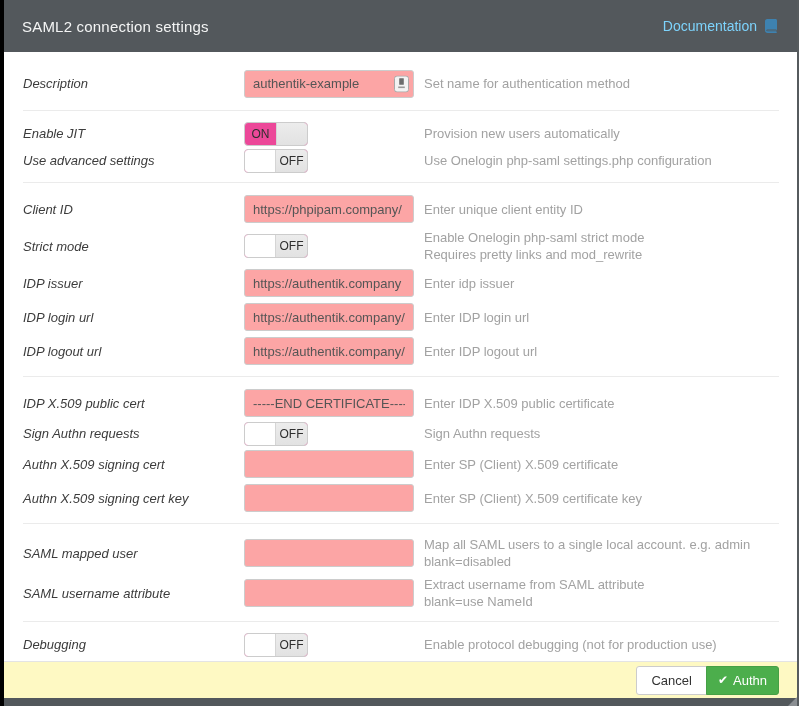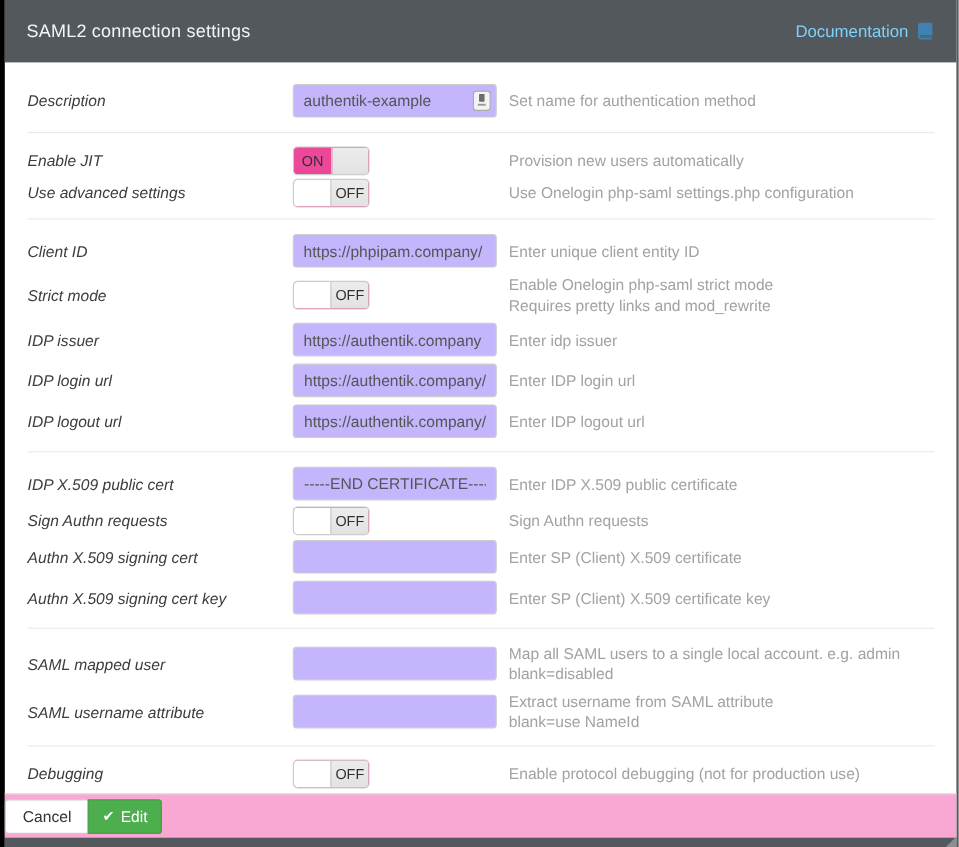"authentik-example" .txt { background: #c4b5fd -> #fca5a5 }
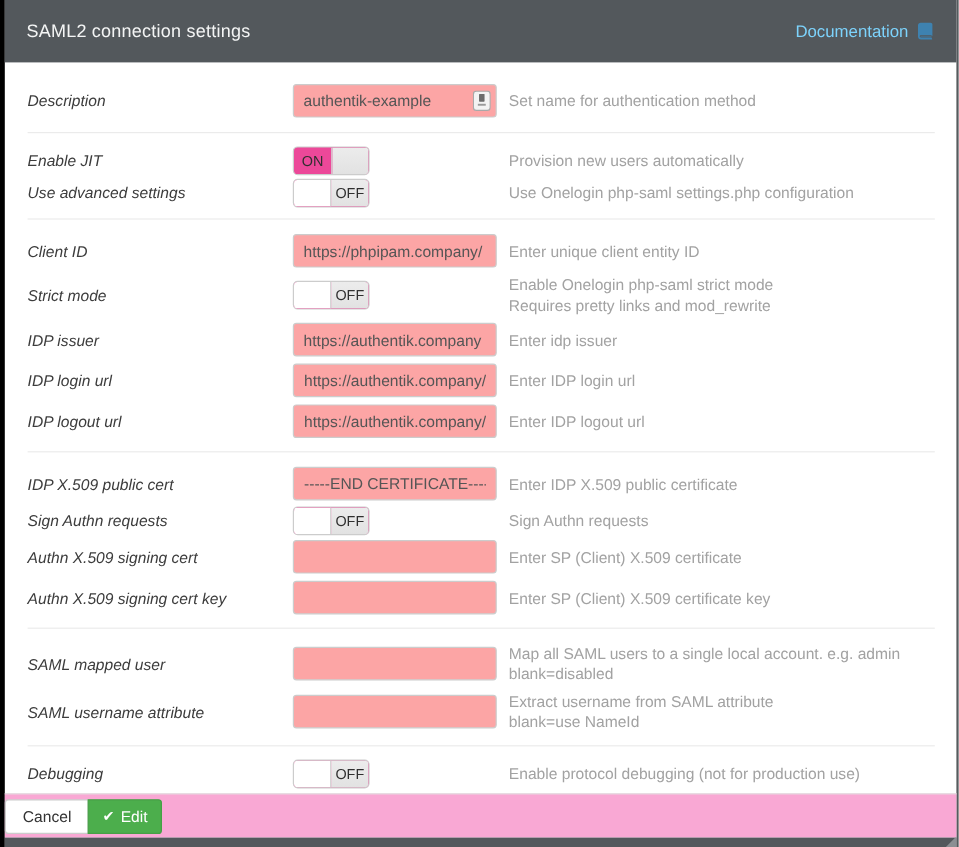"Cancel" .modal-footer { background: #f9a8d4 -> #fef9c3; justify-content: none -> flex-end }
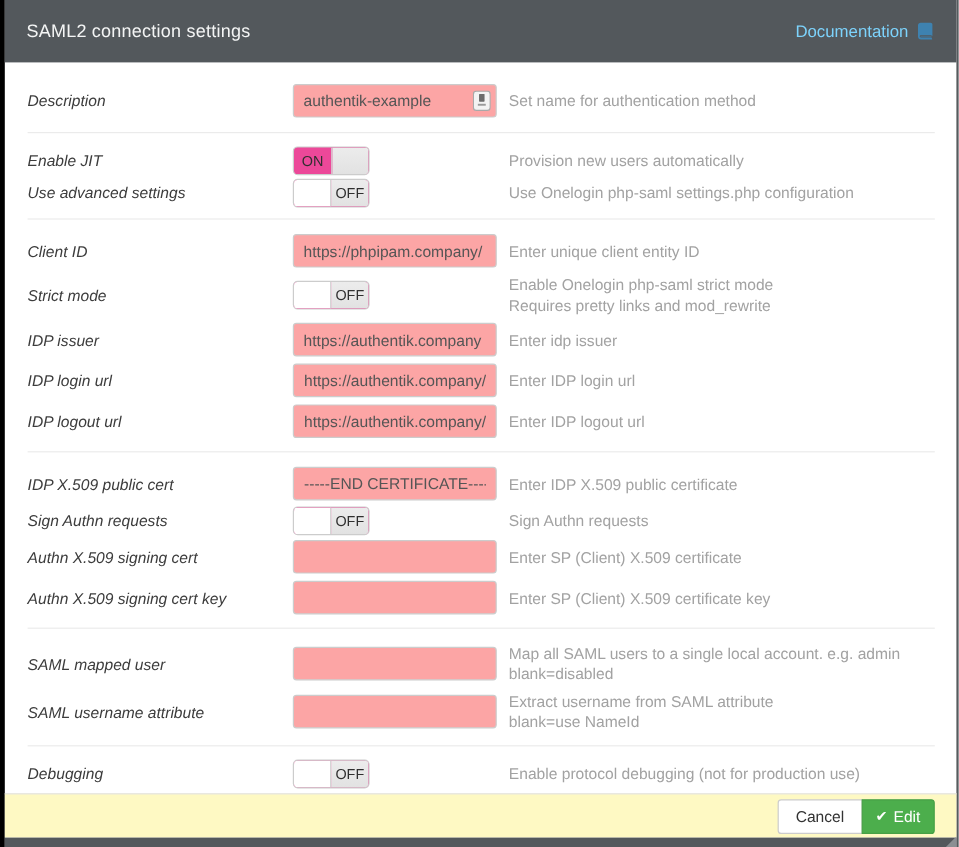"Edit" span { text: Edit -> Authn }
